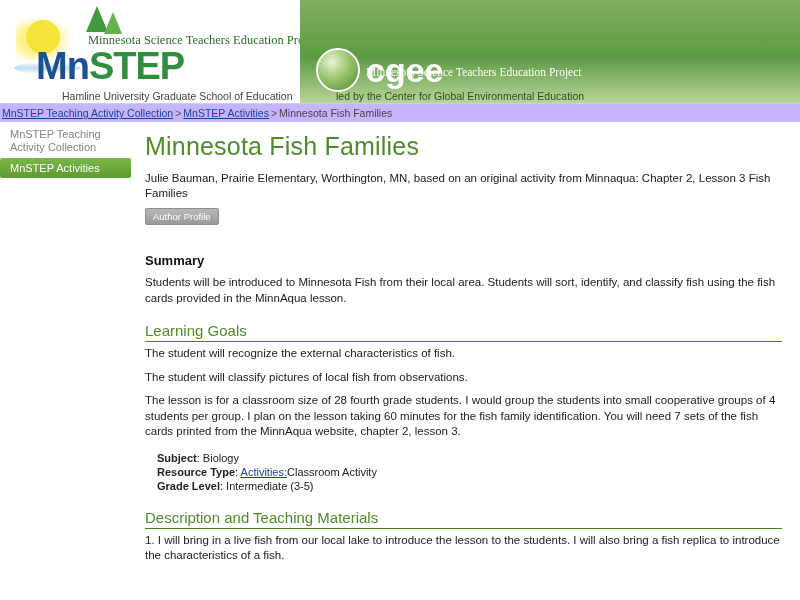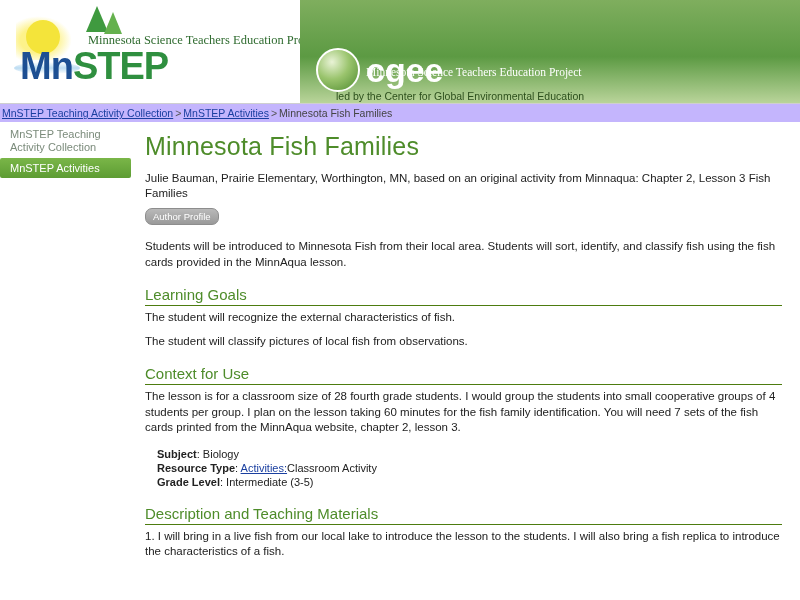"MnSTEP" .mnstep-logo { left: 20px -> 36px }
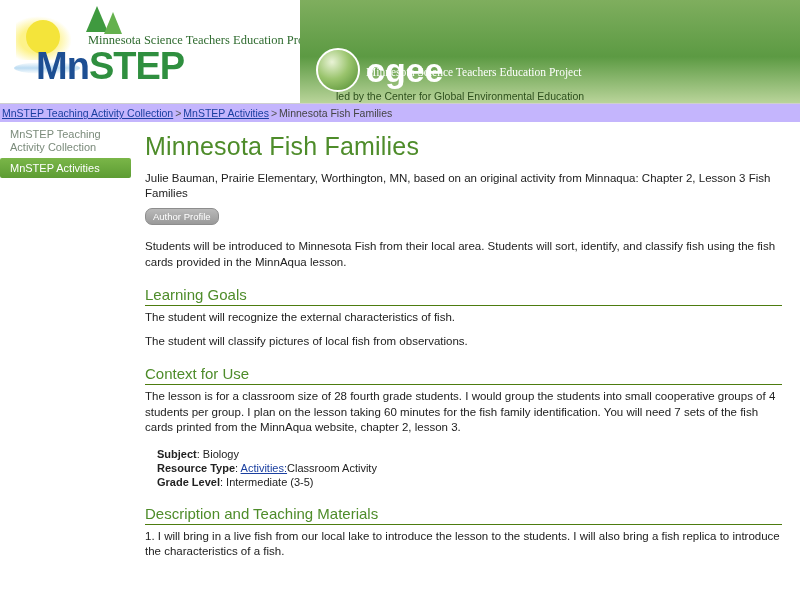"Hamline University Graduate School of" div.banner-sub { html: none -> <div>Hamline University Graduate School of Education</div> }
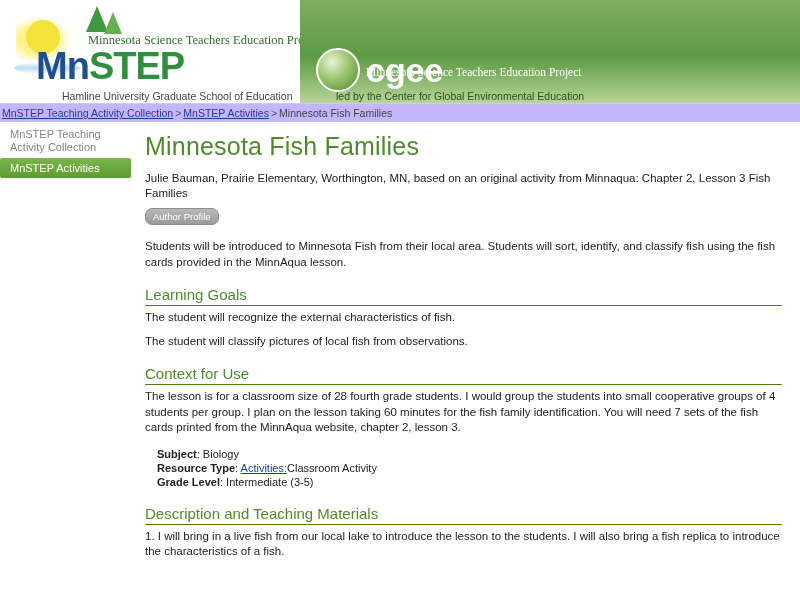"Author Profile" .author-profile { border-radius: 7px -> 2px }
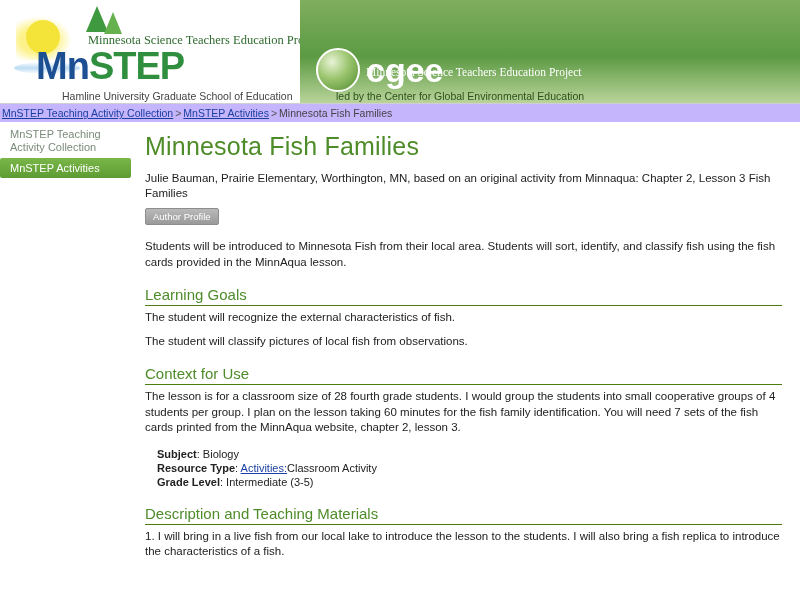"Summary" h2.sec { html: none -> <h2>Summary</h2> }
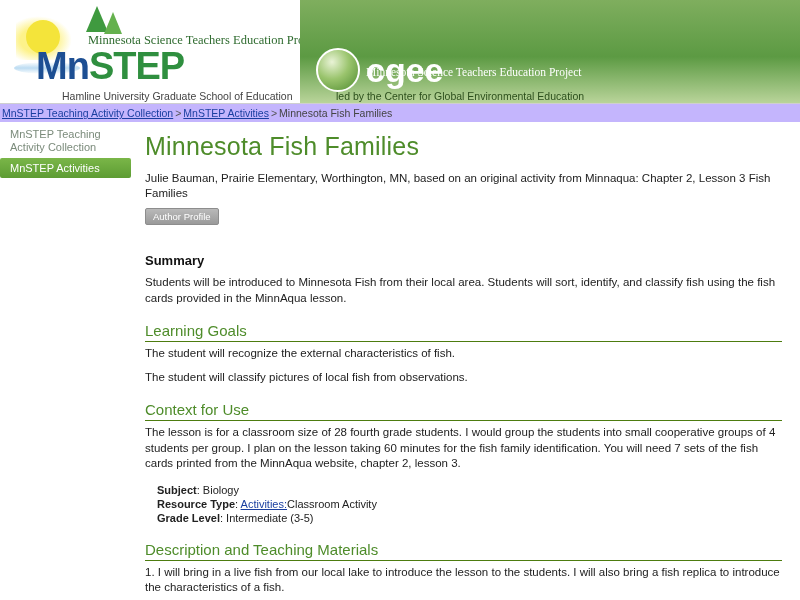"Context for Use" h2.sec-green { html: <h2>Context for Use</h2> -> none }
